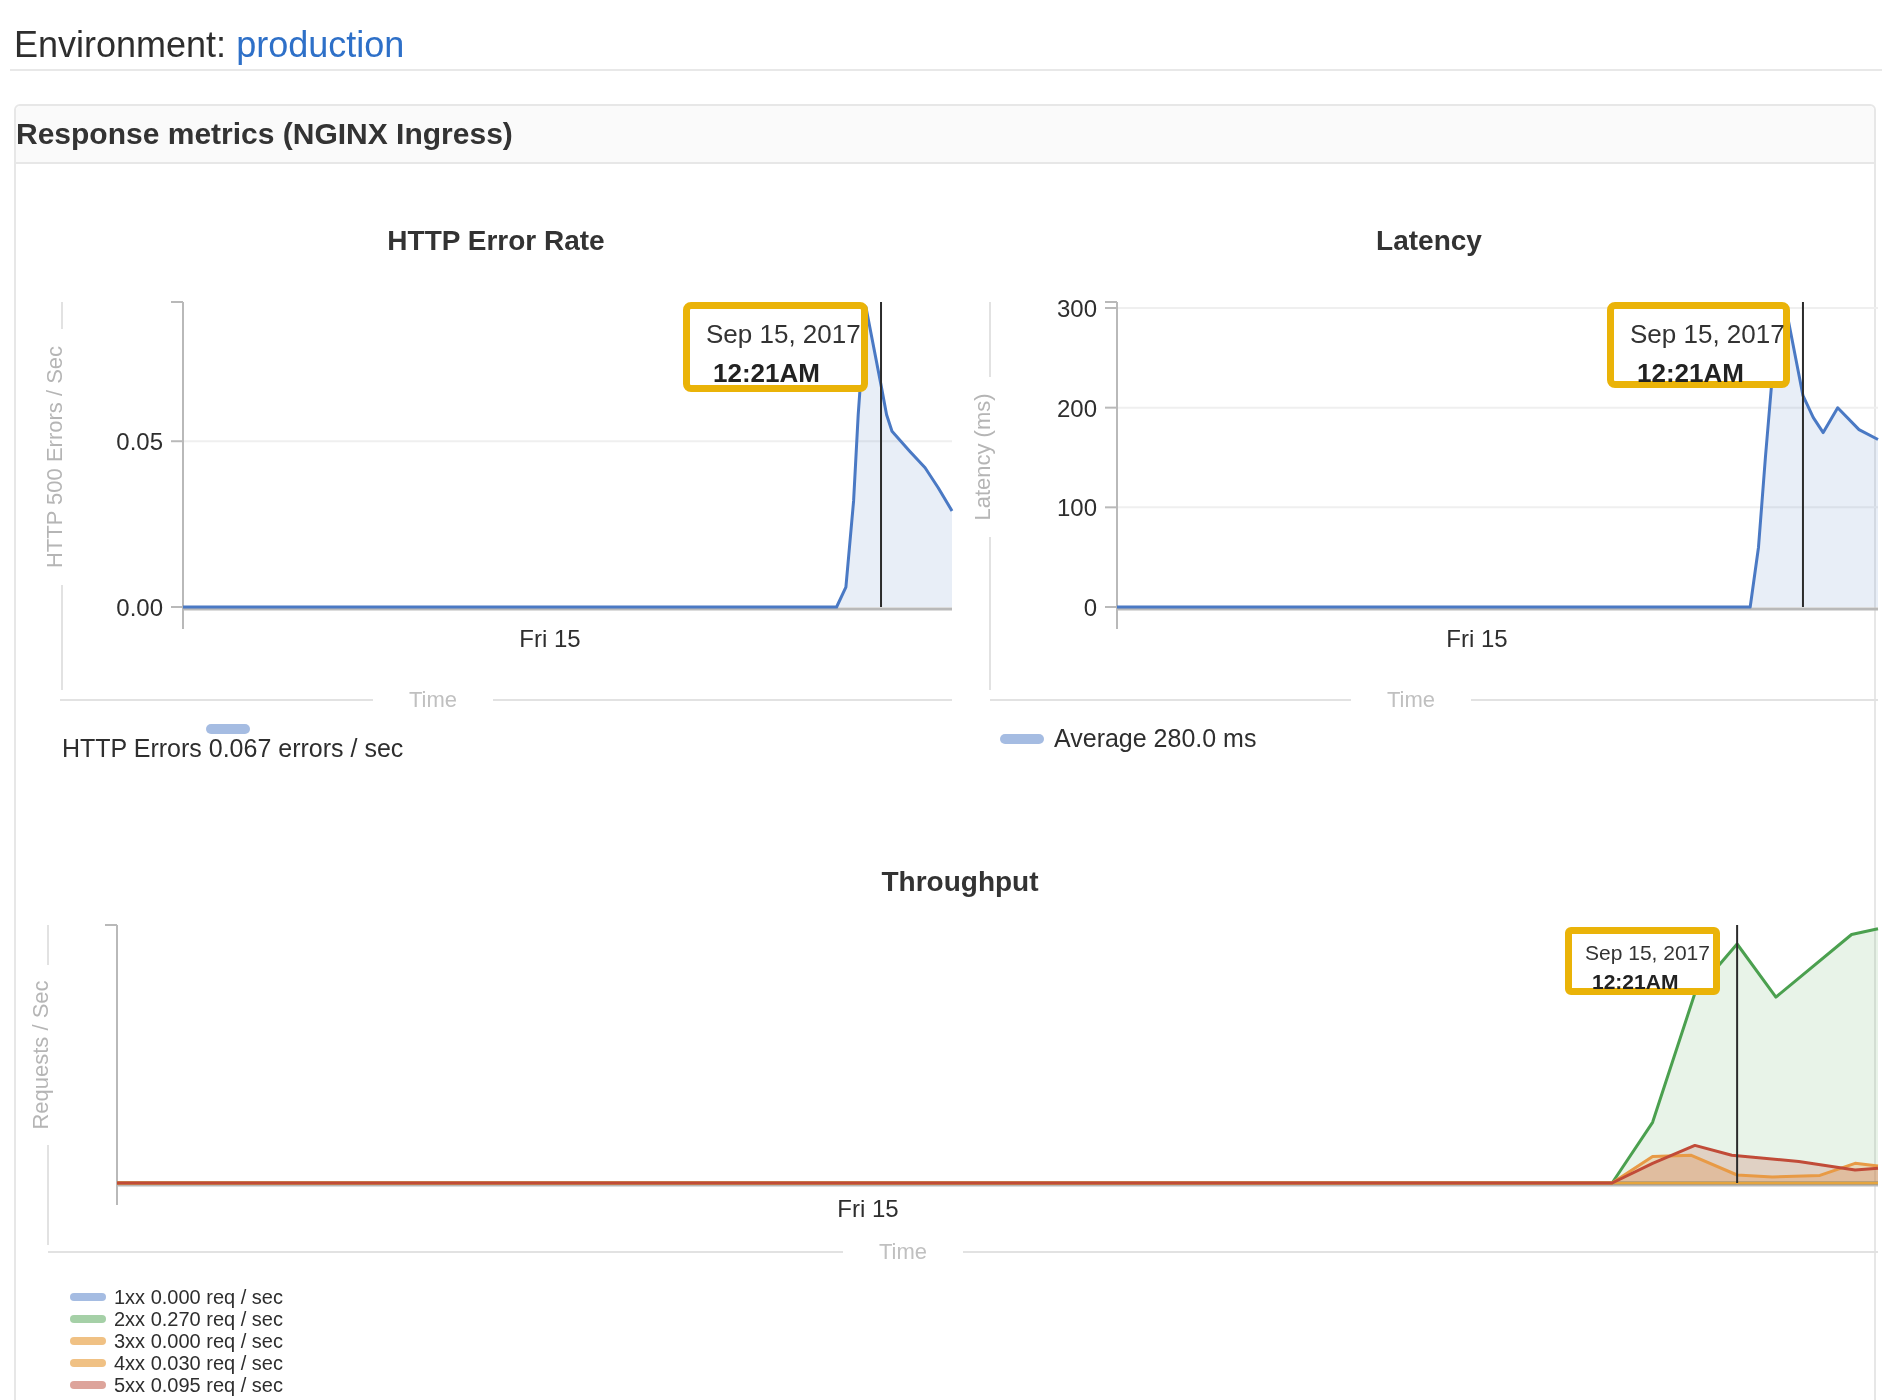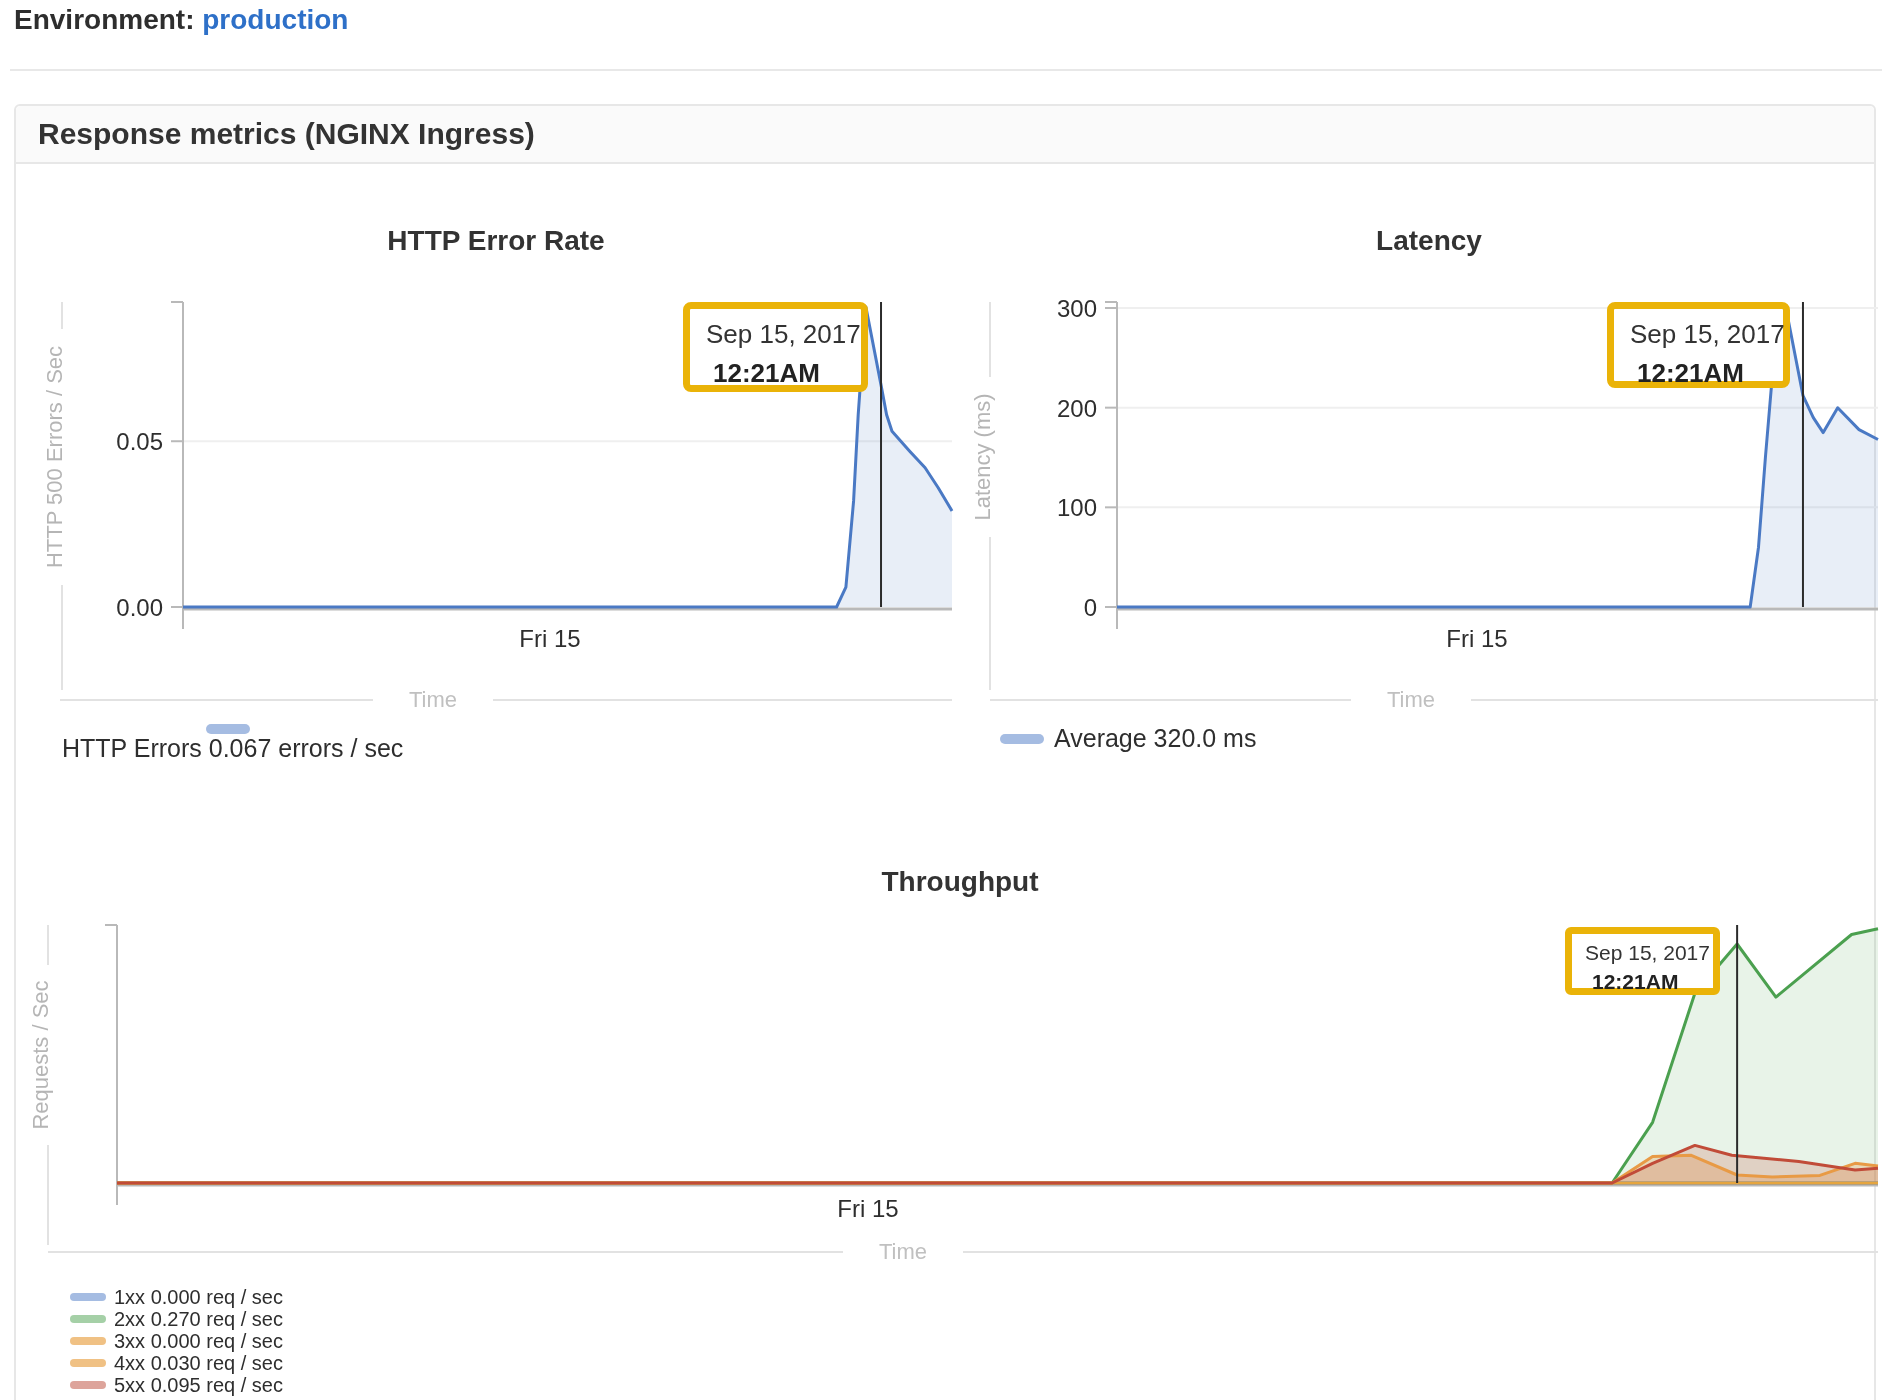"Environment: production" .env-header { font-size: 28px -> 36px; font-weight: bold -> normal; top: 4px -> 24px }
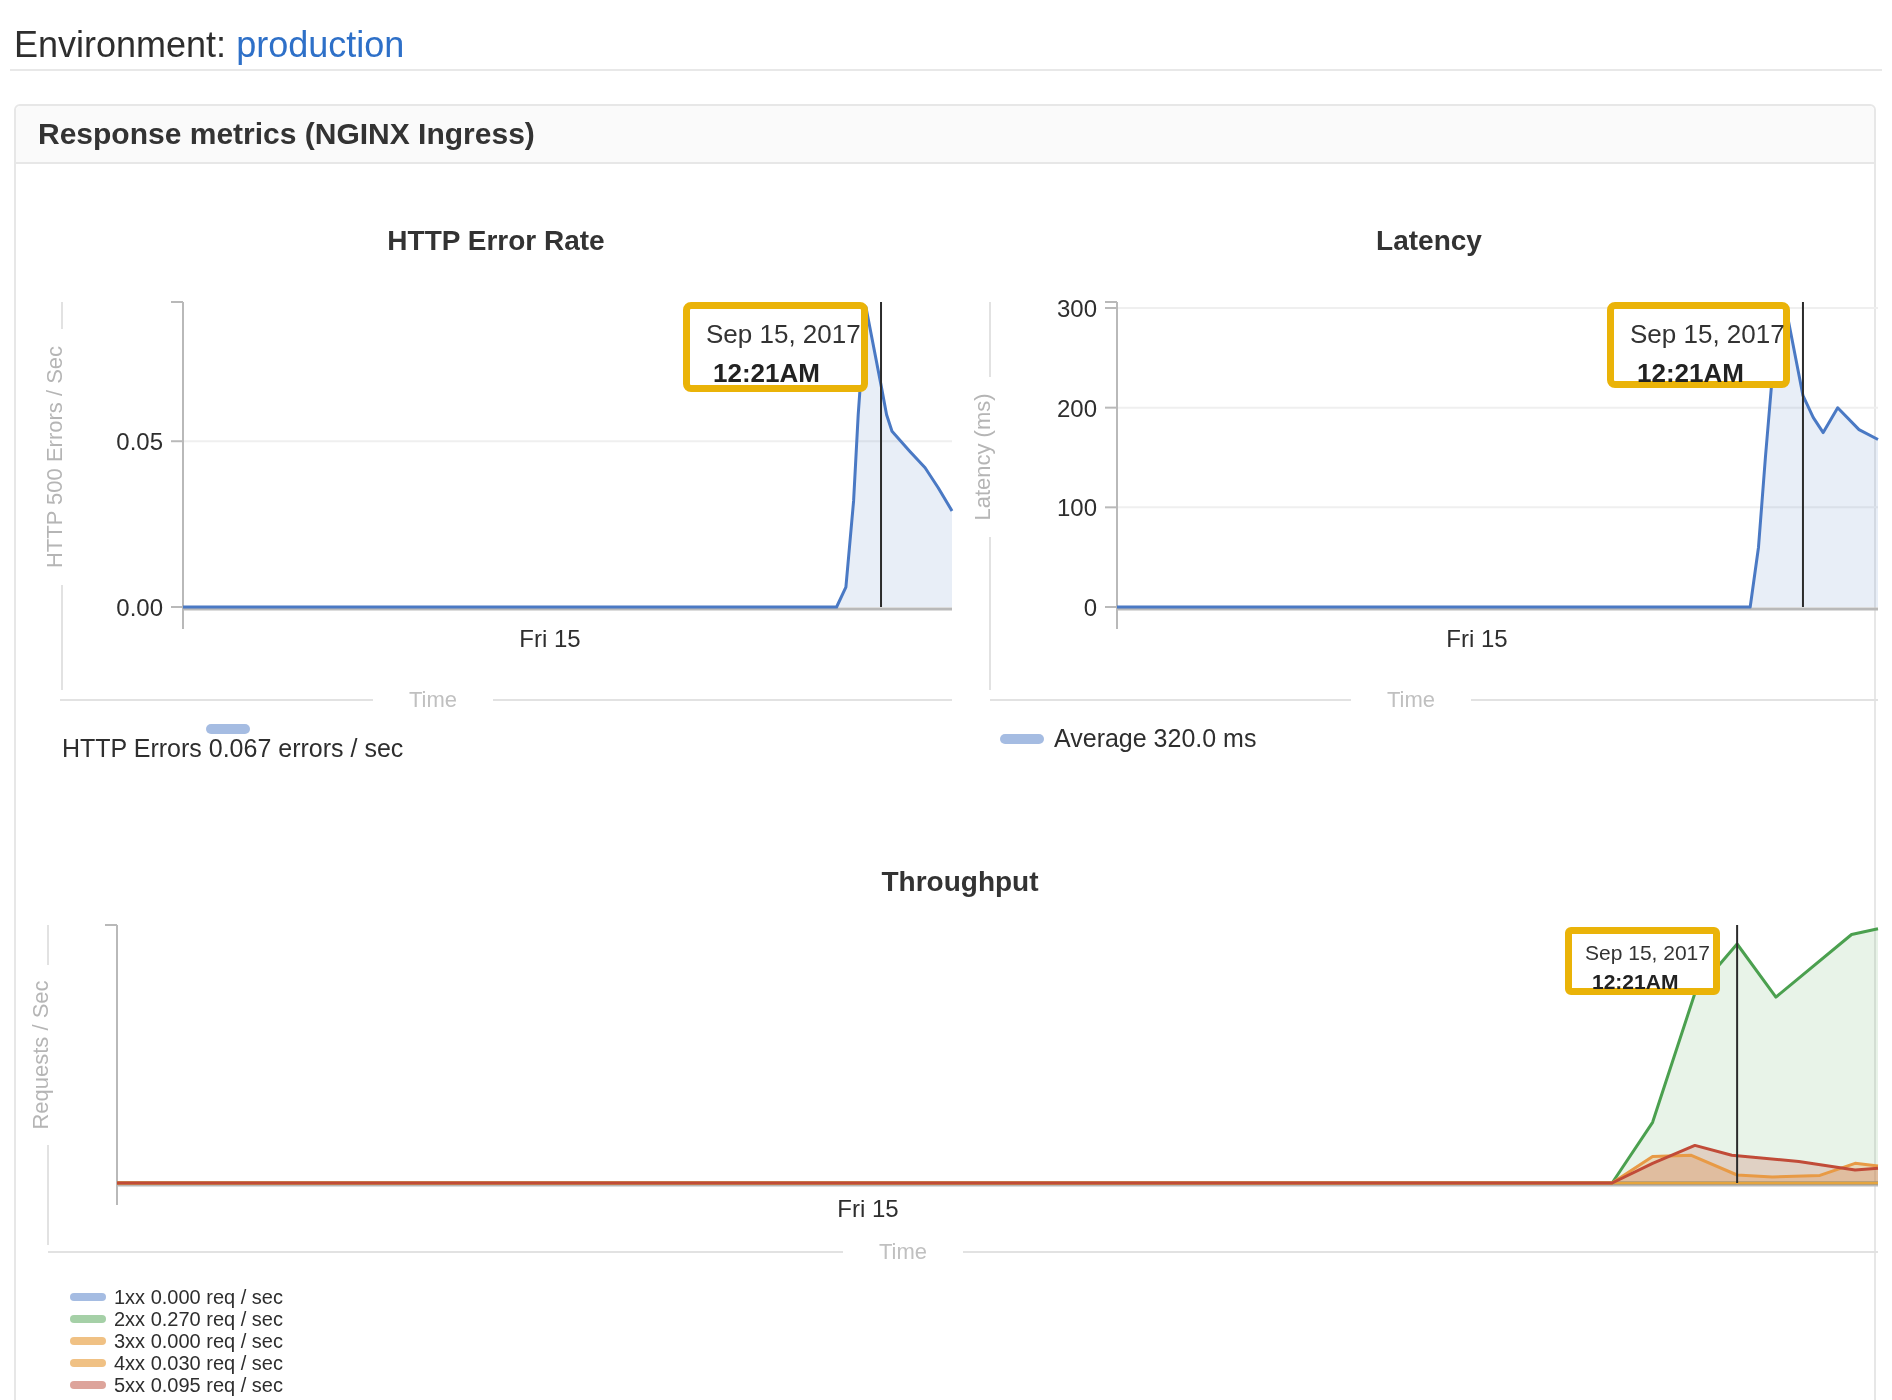"Response metrics (NGINX Ingress)" .panel-header { padding-left: 22px -> none }
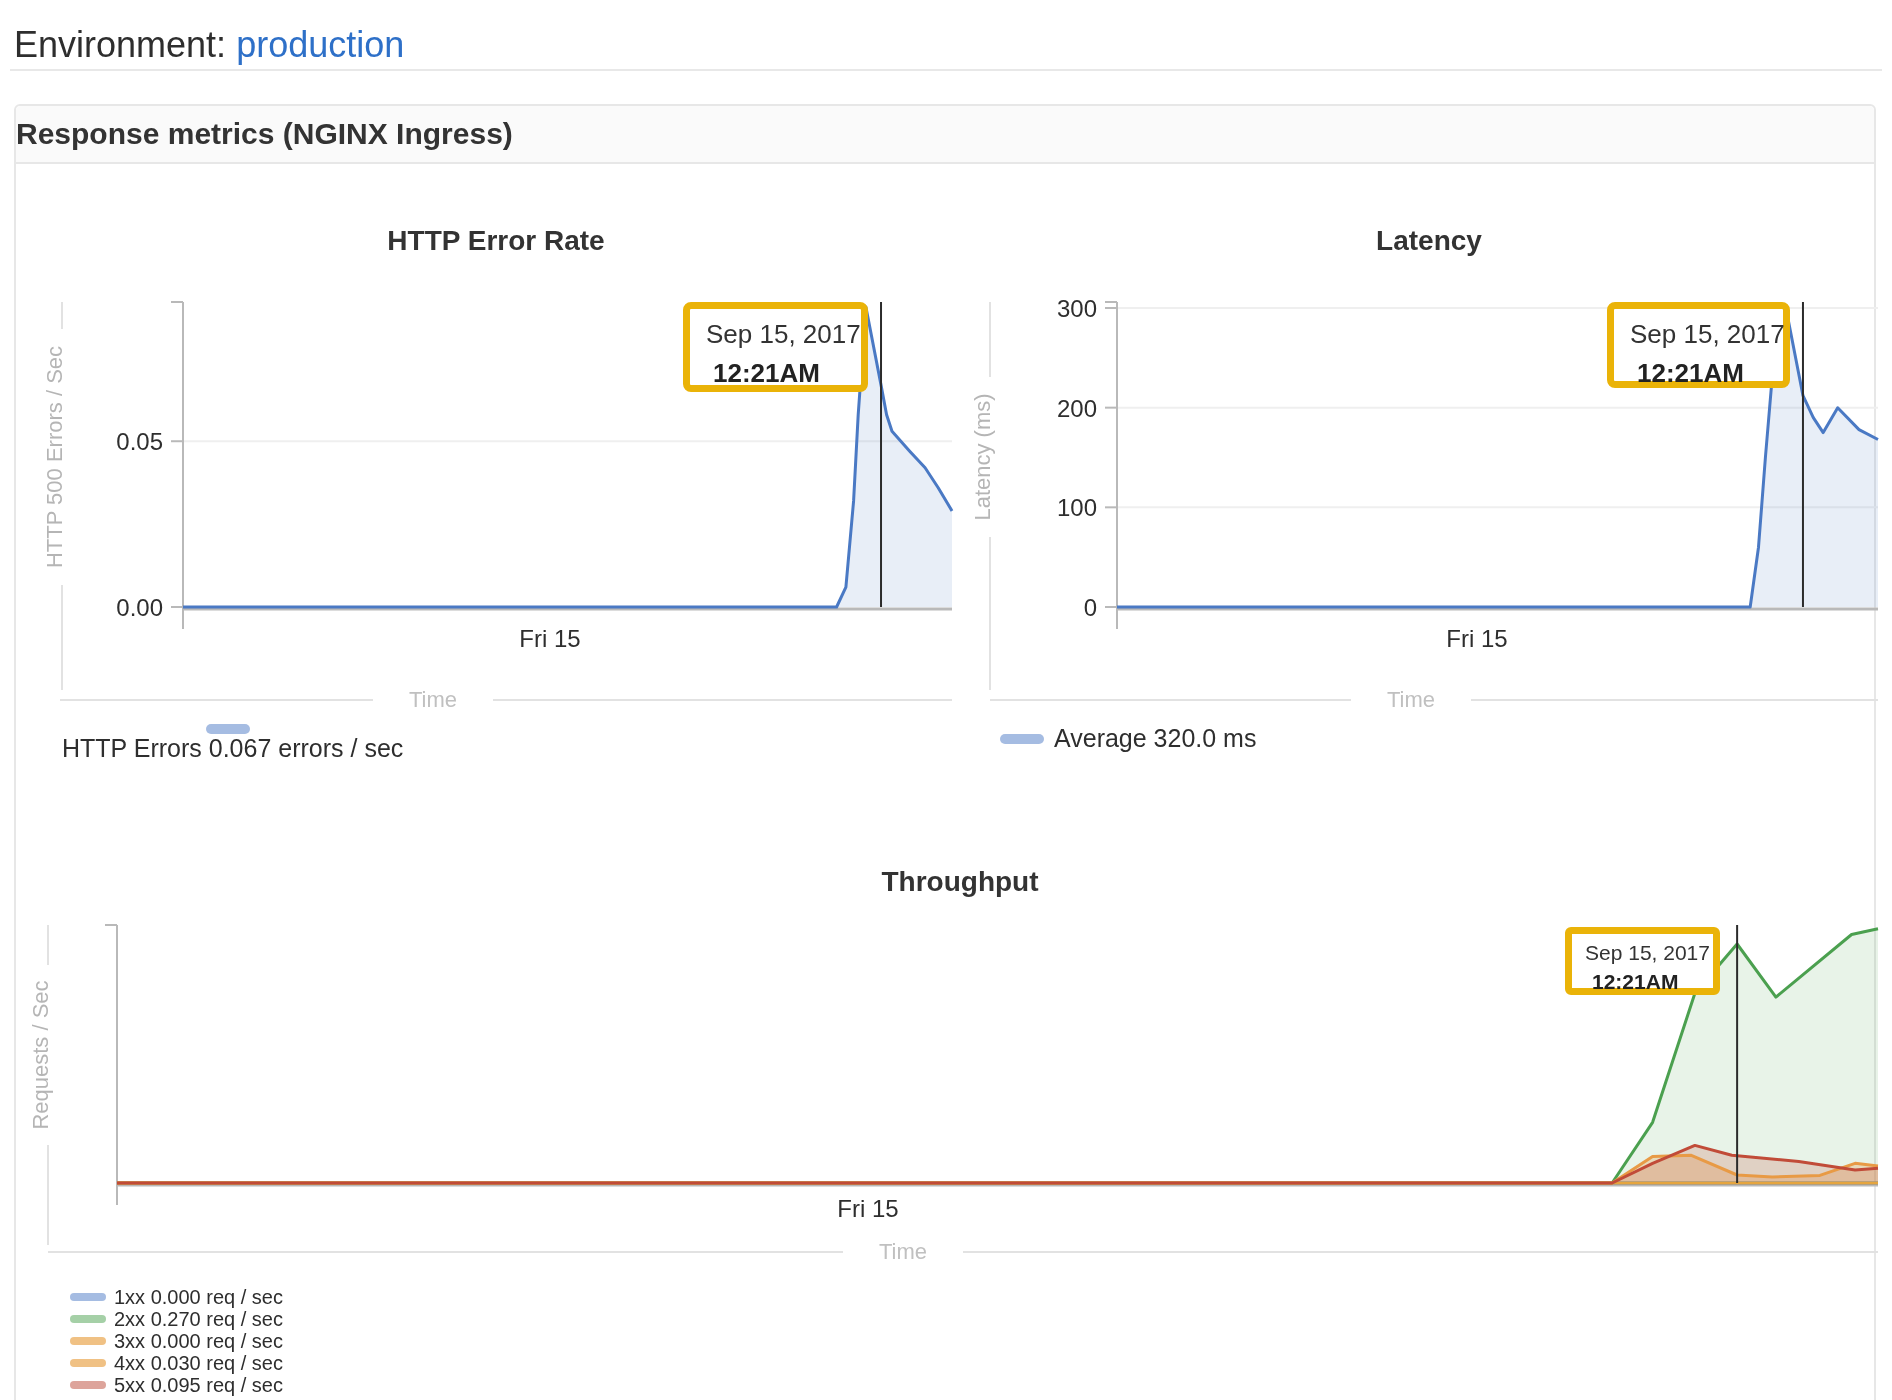"Average 320.0 ms" span { text: 320.0 -> 280.0 }
